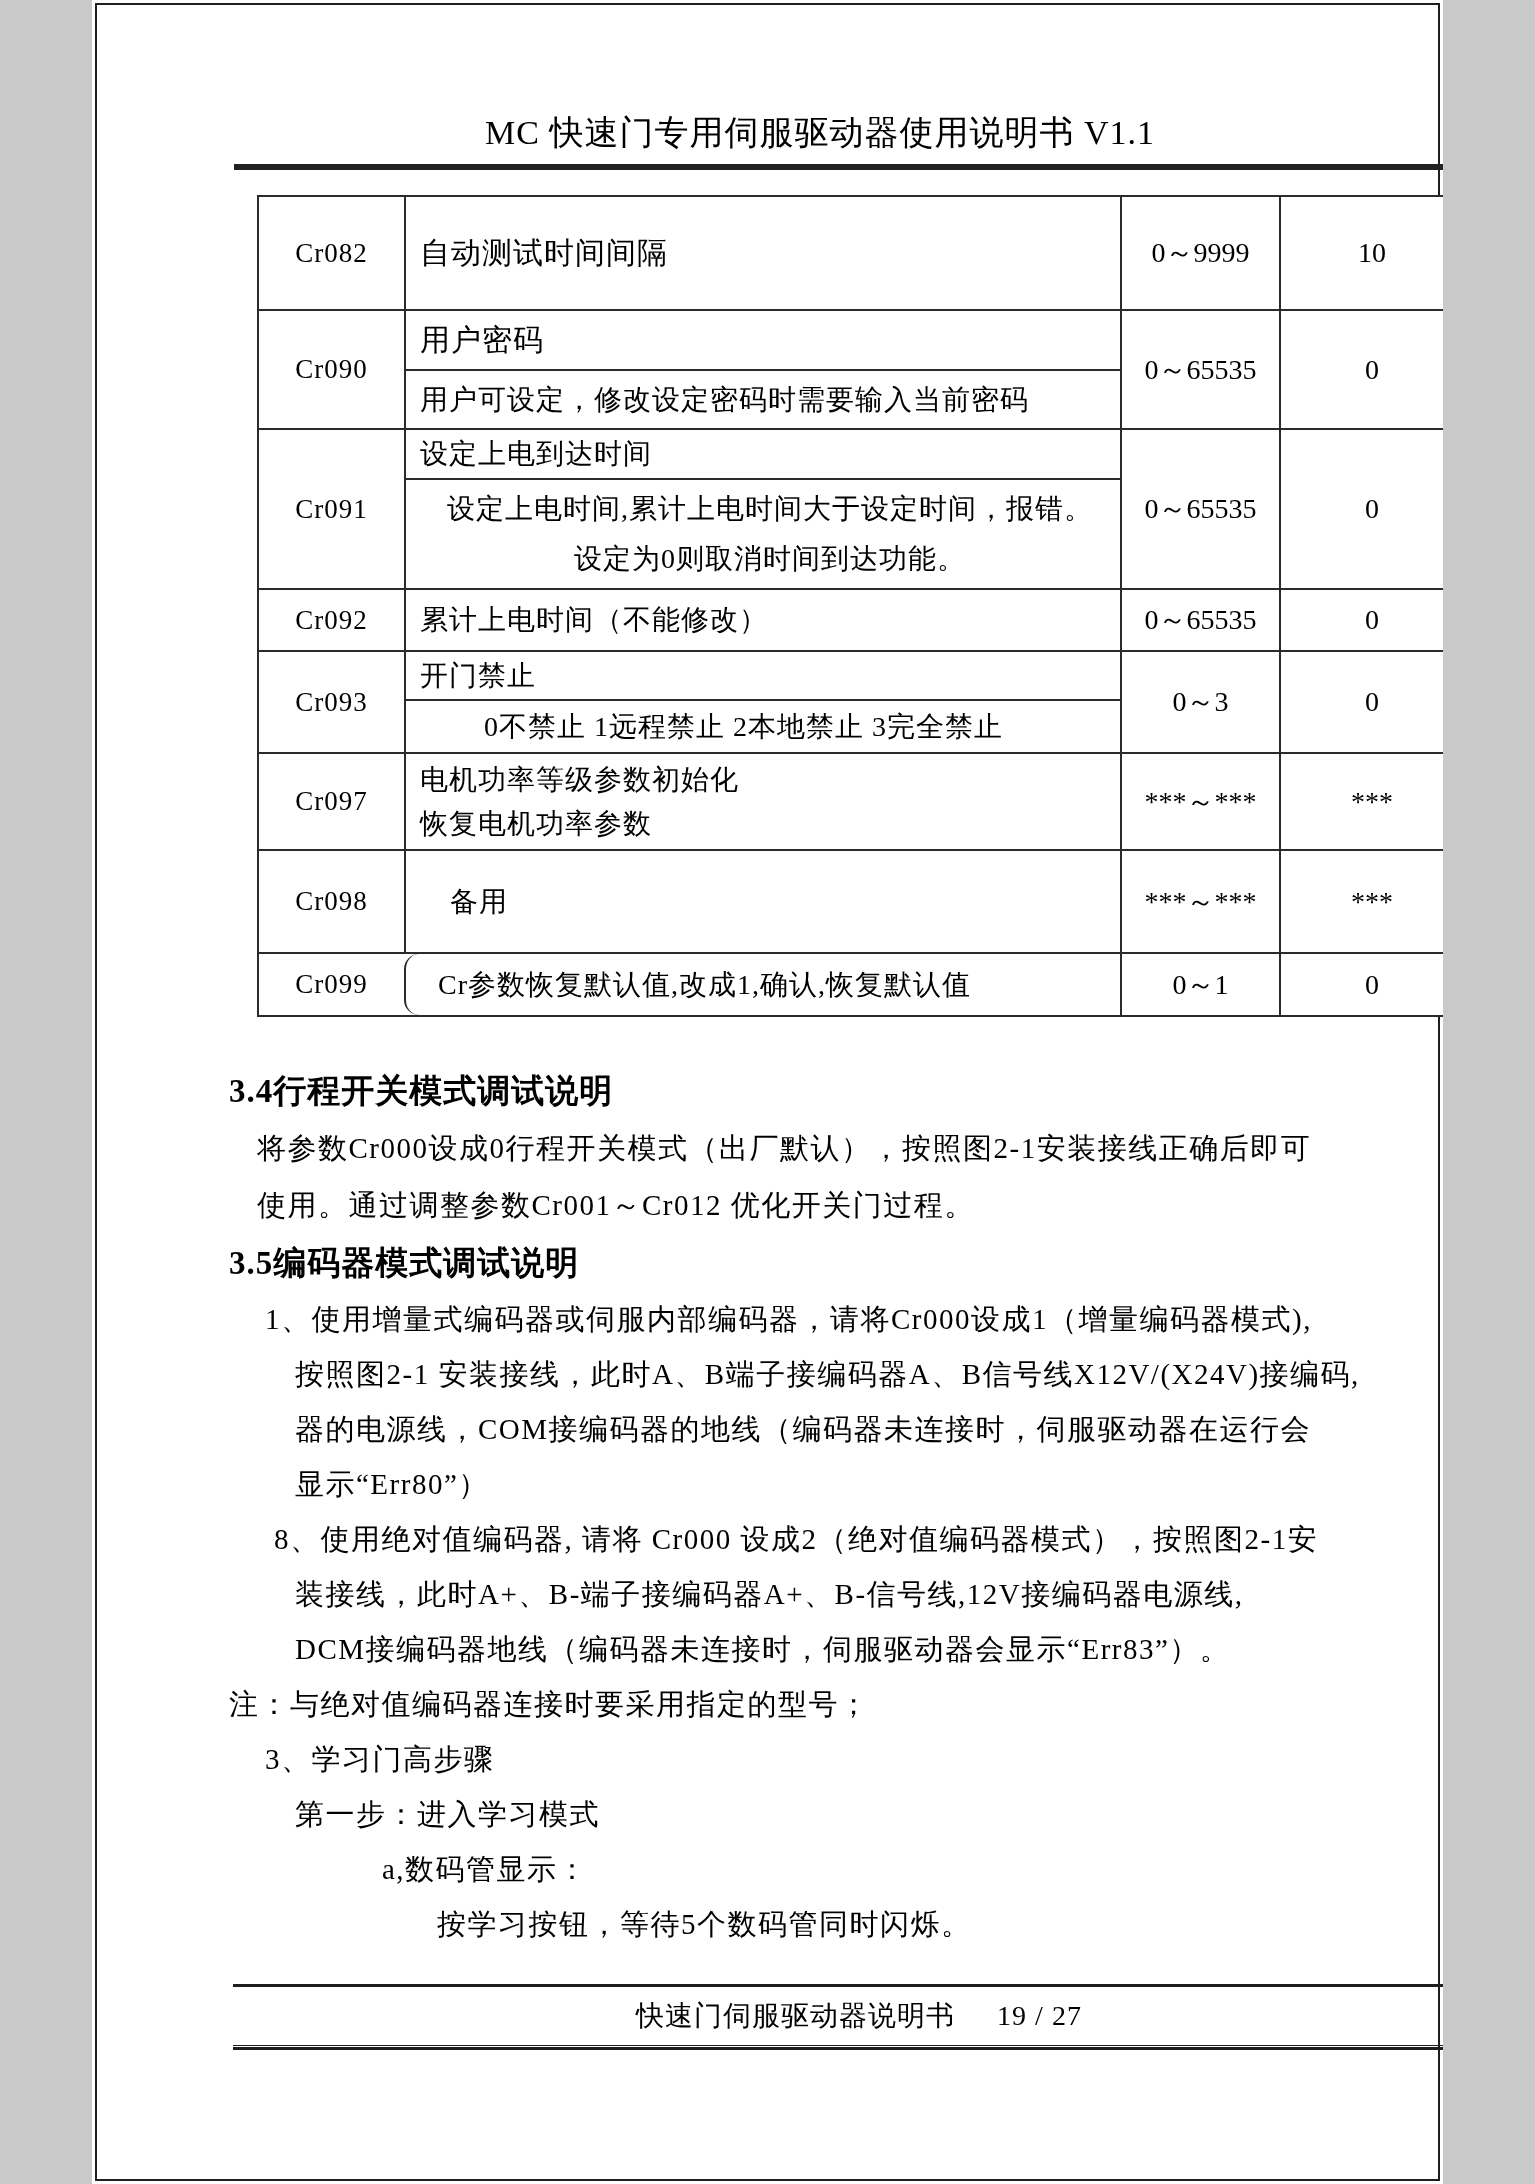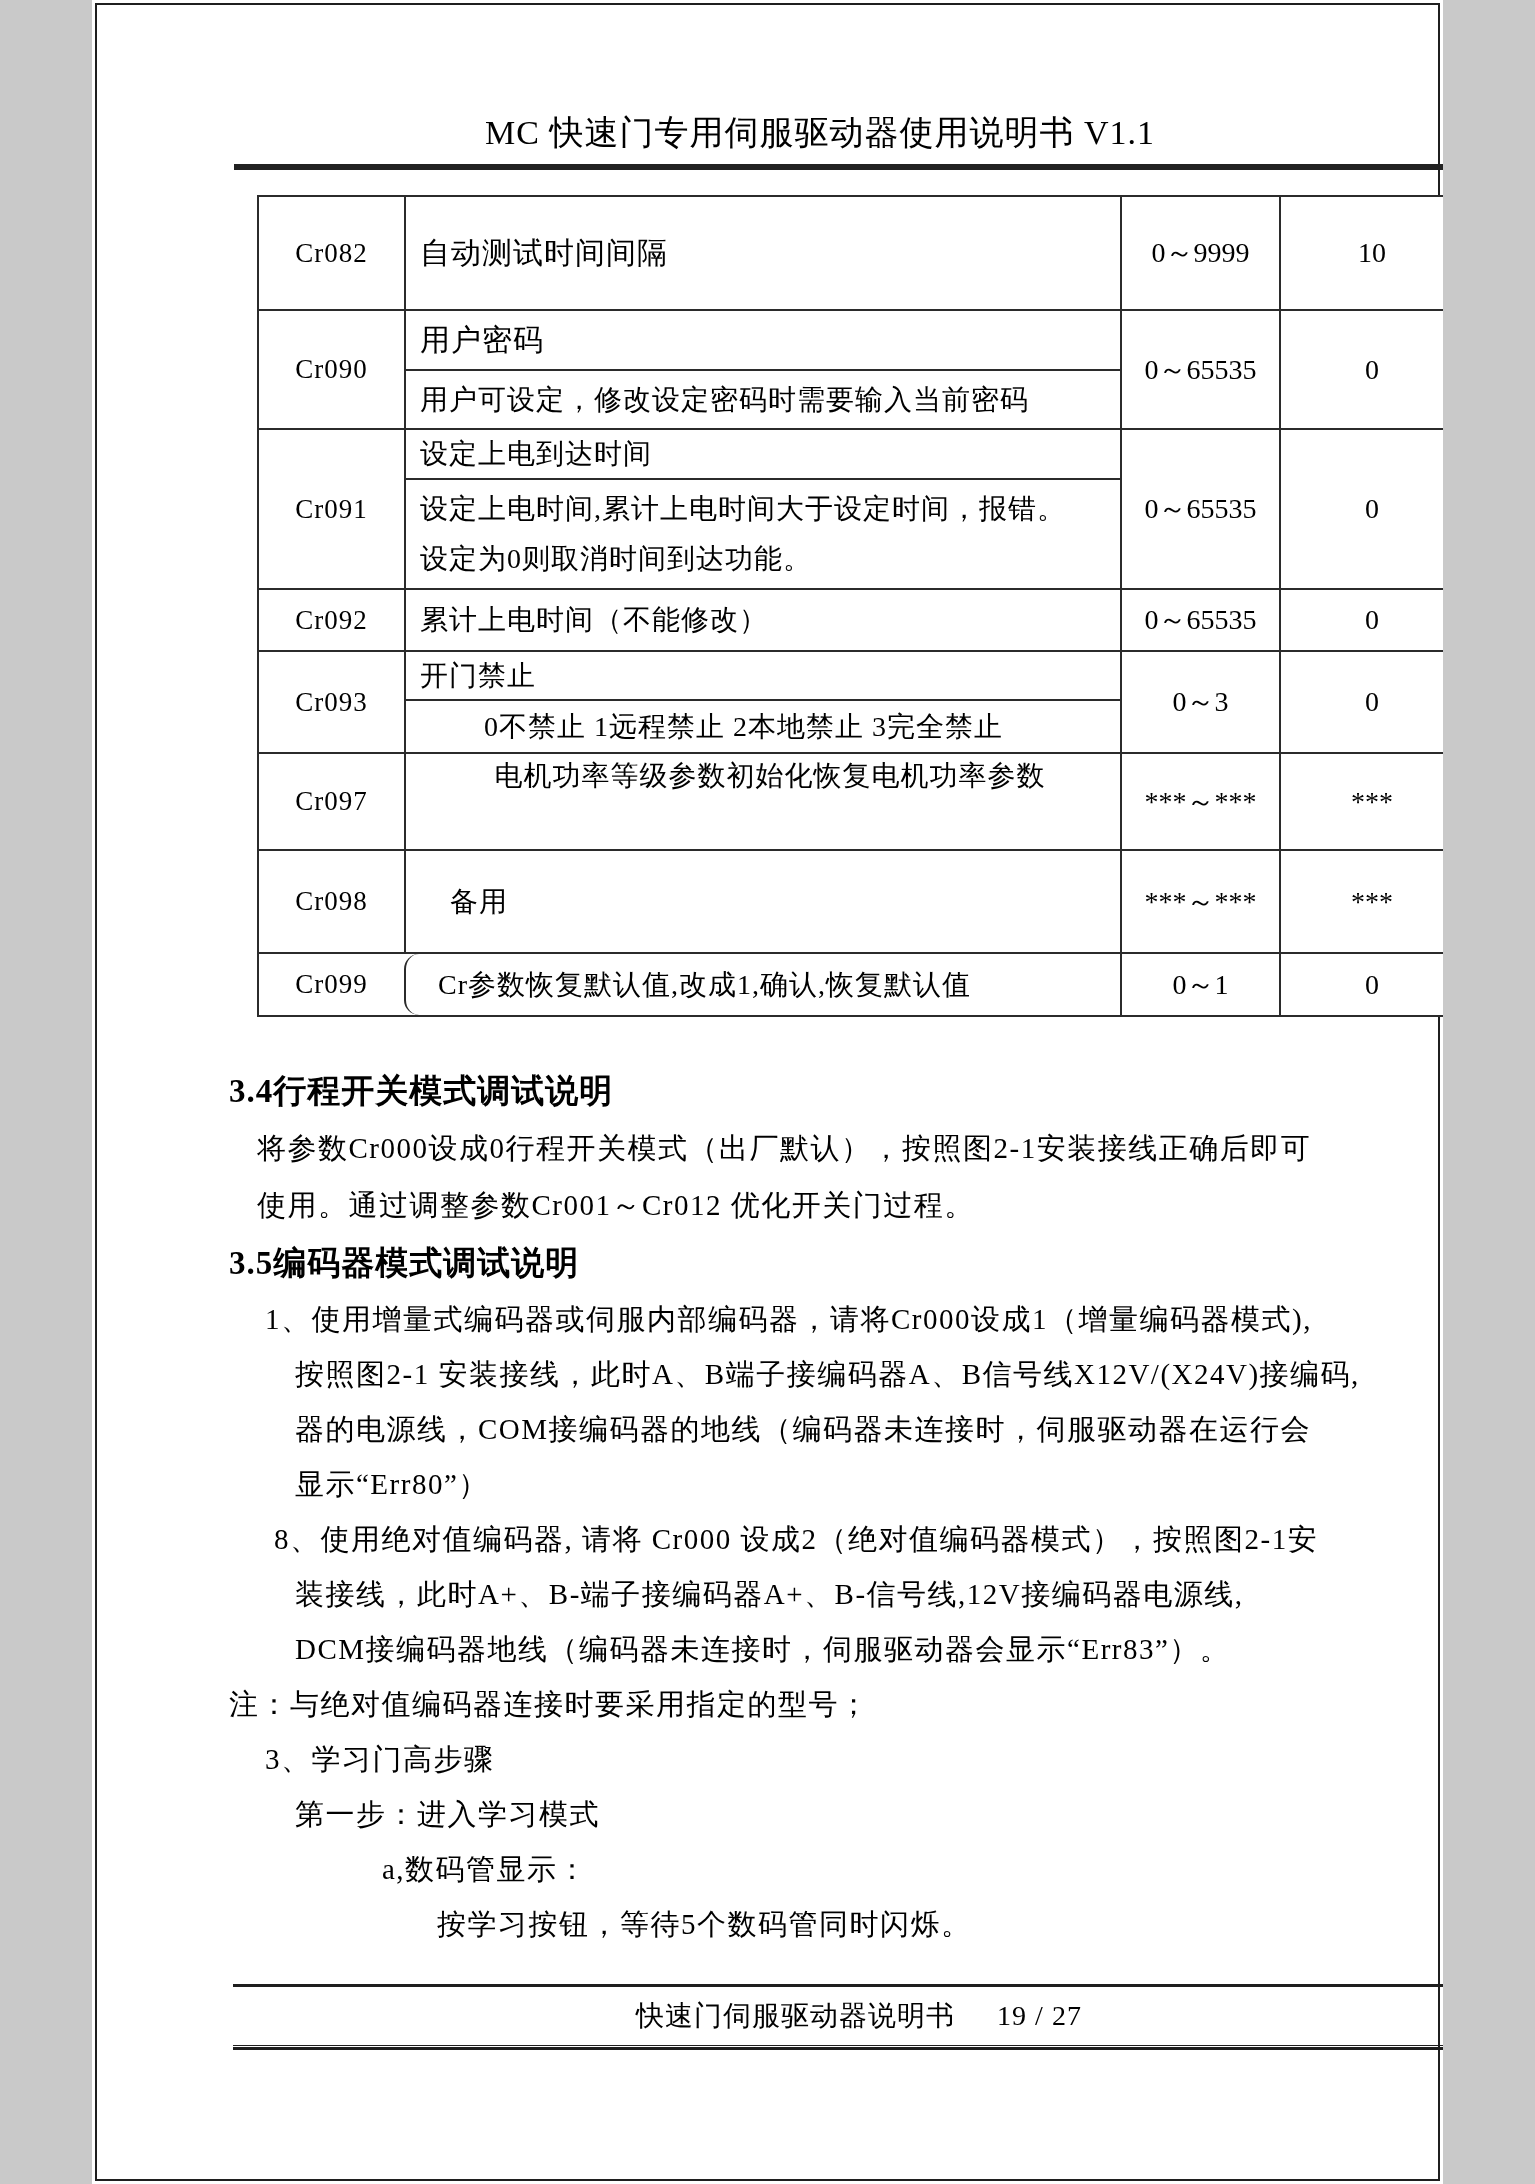"设定上电时间,累计上电时间大于设定时间，报错。" .r091 .sub-bot { align-items: flex-start -> center }
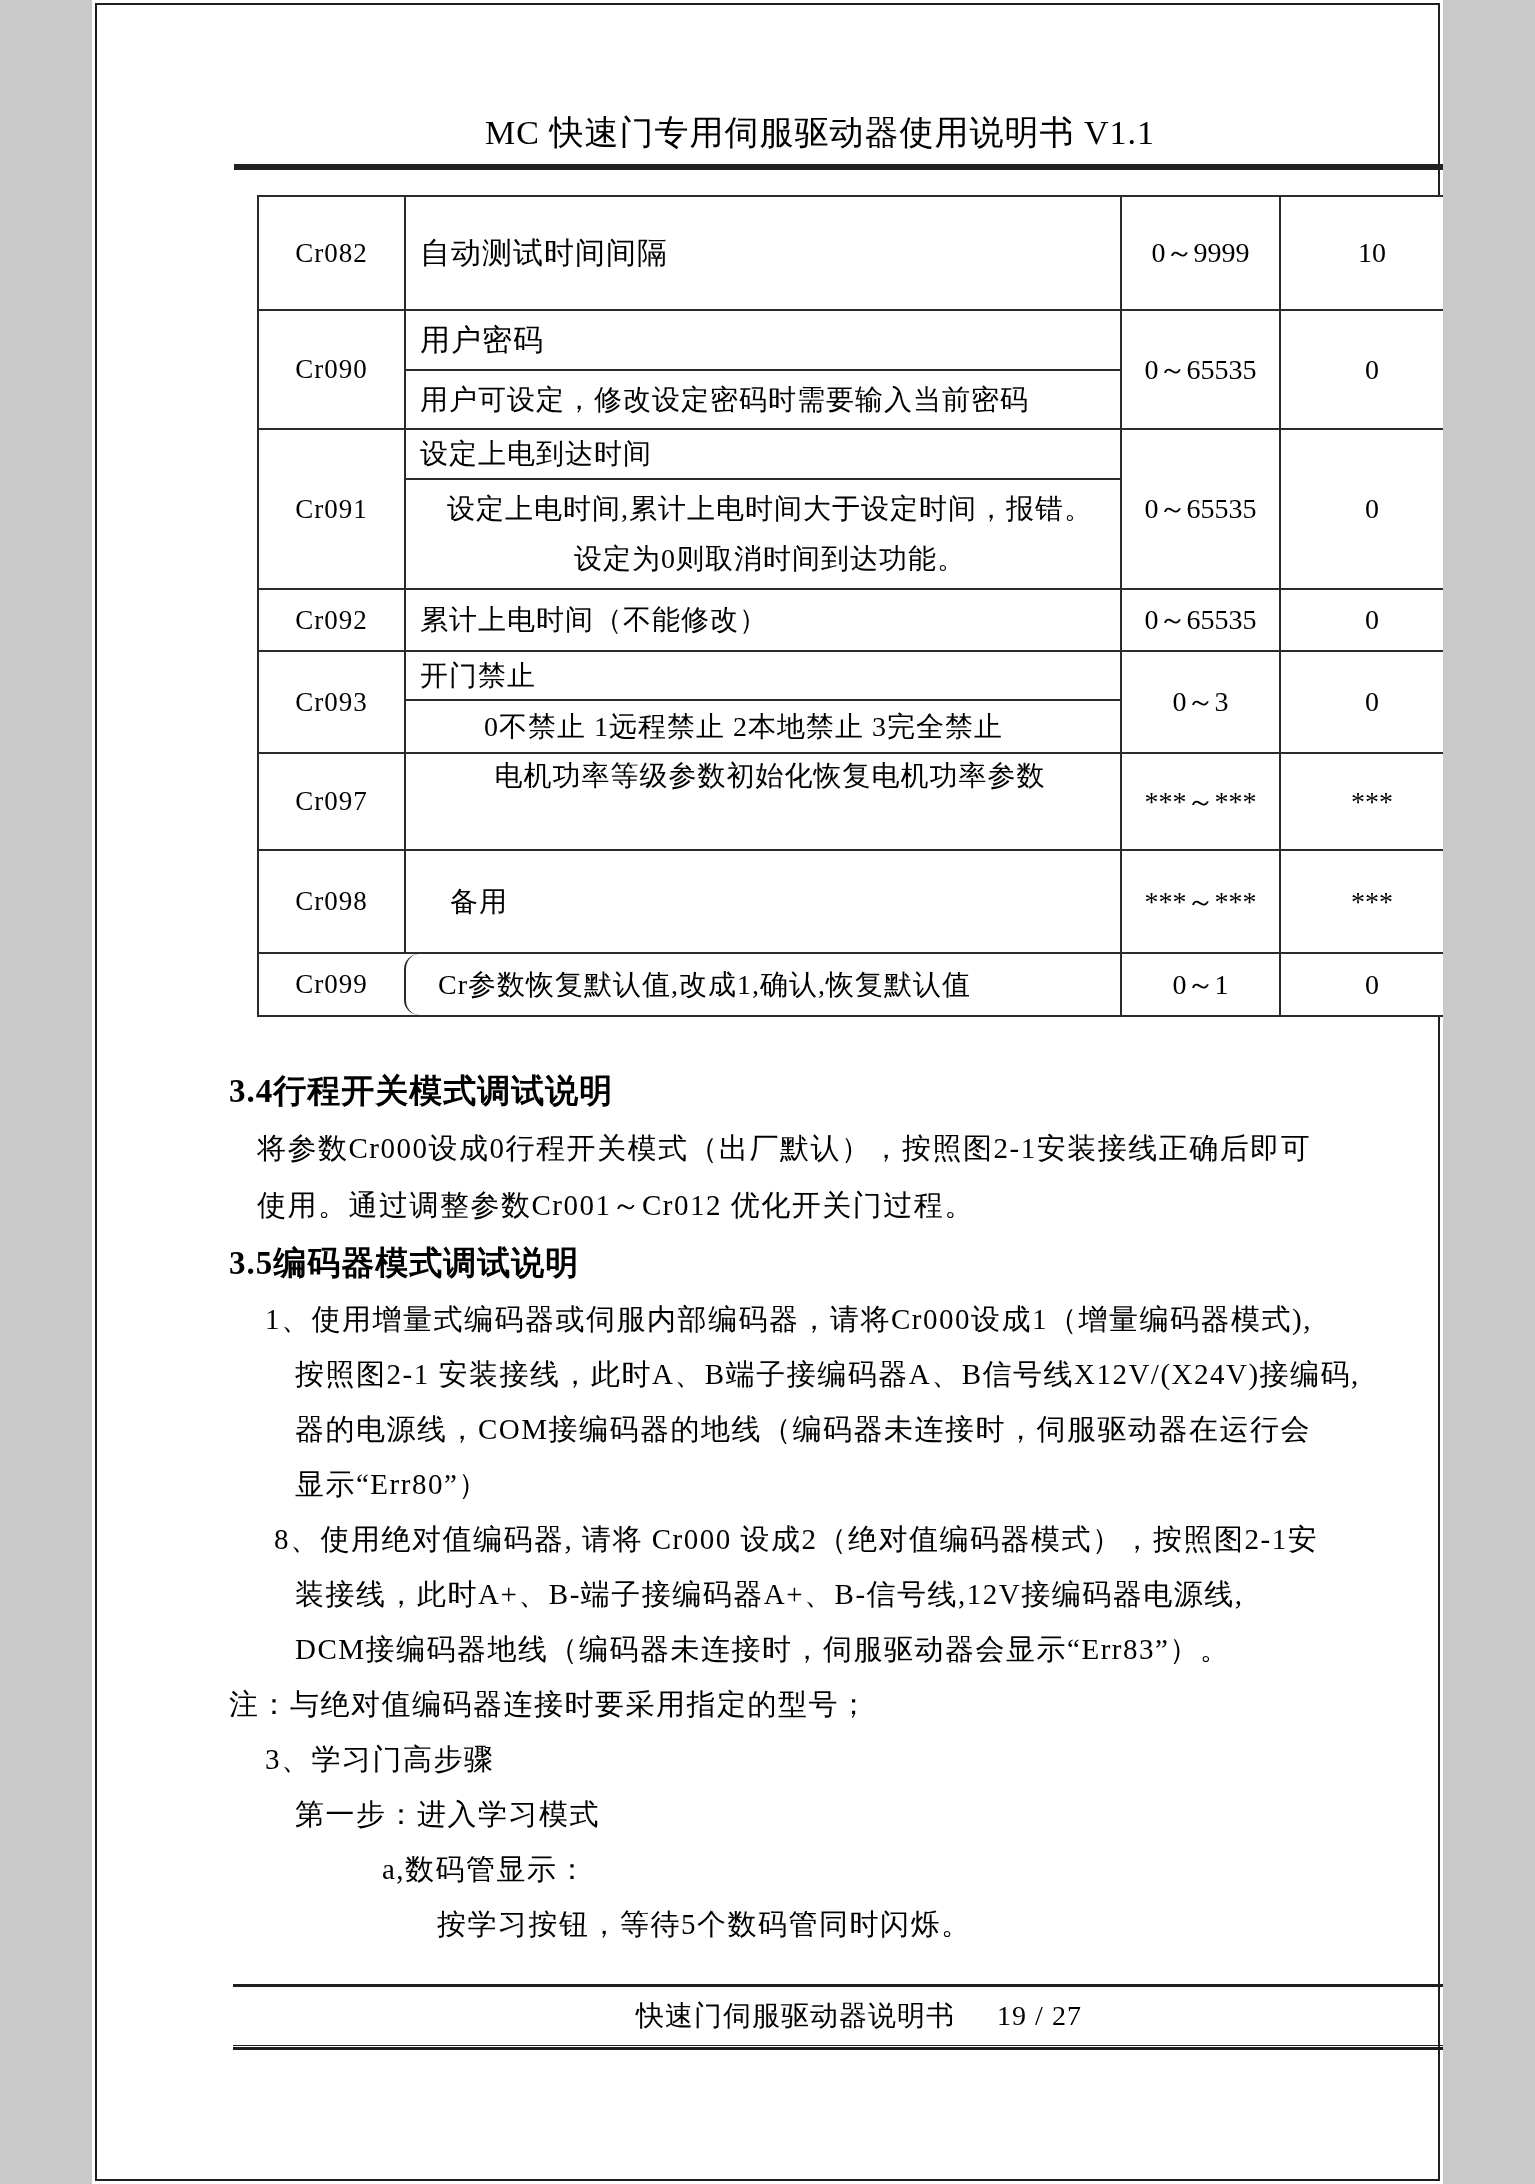"电机功率等级参数初始化" .desc-lines { flex-direction: row -> column }
